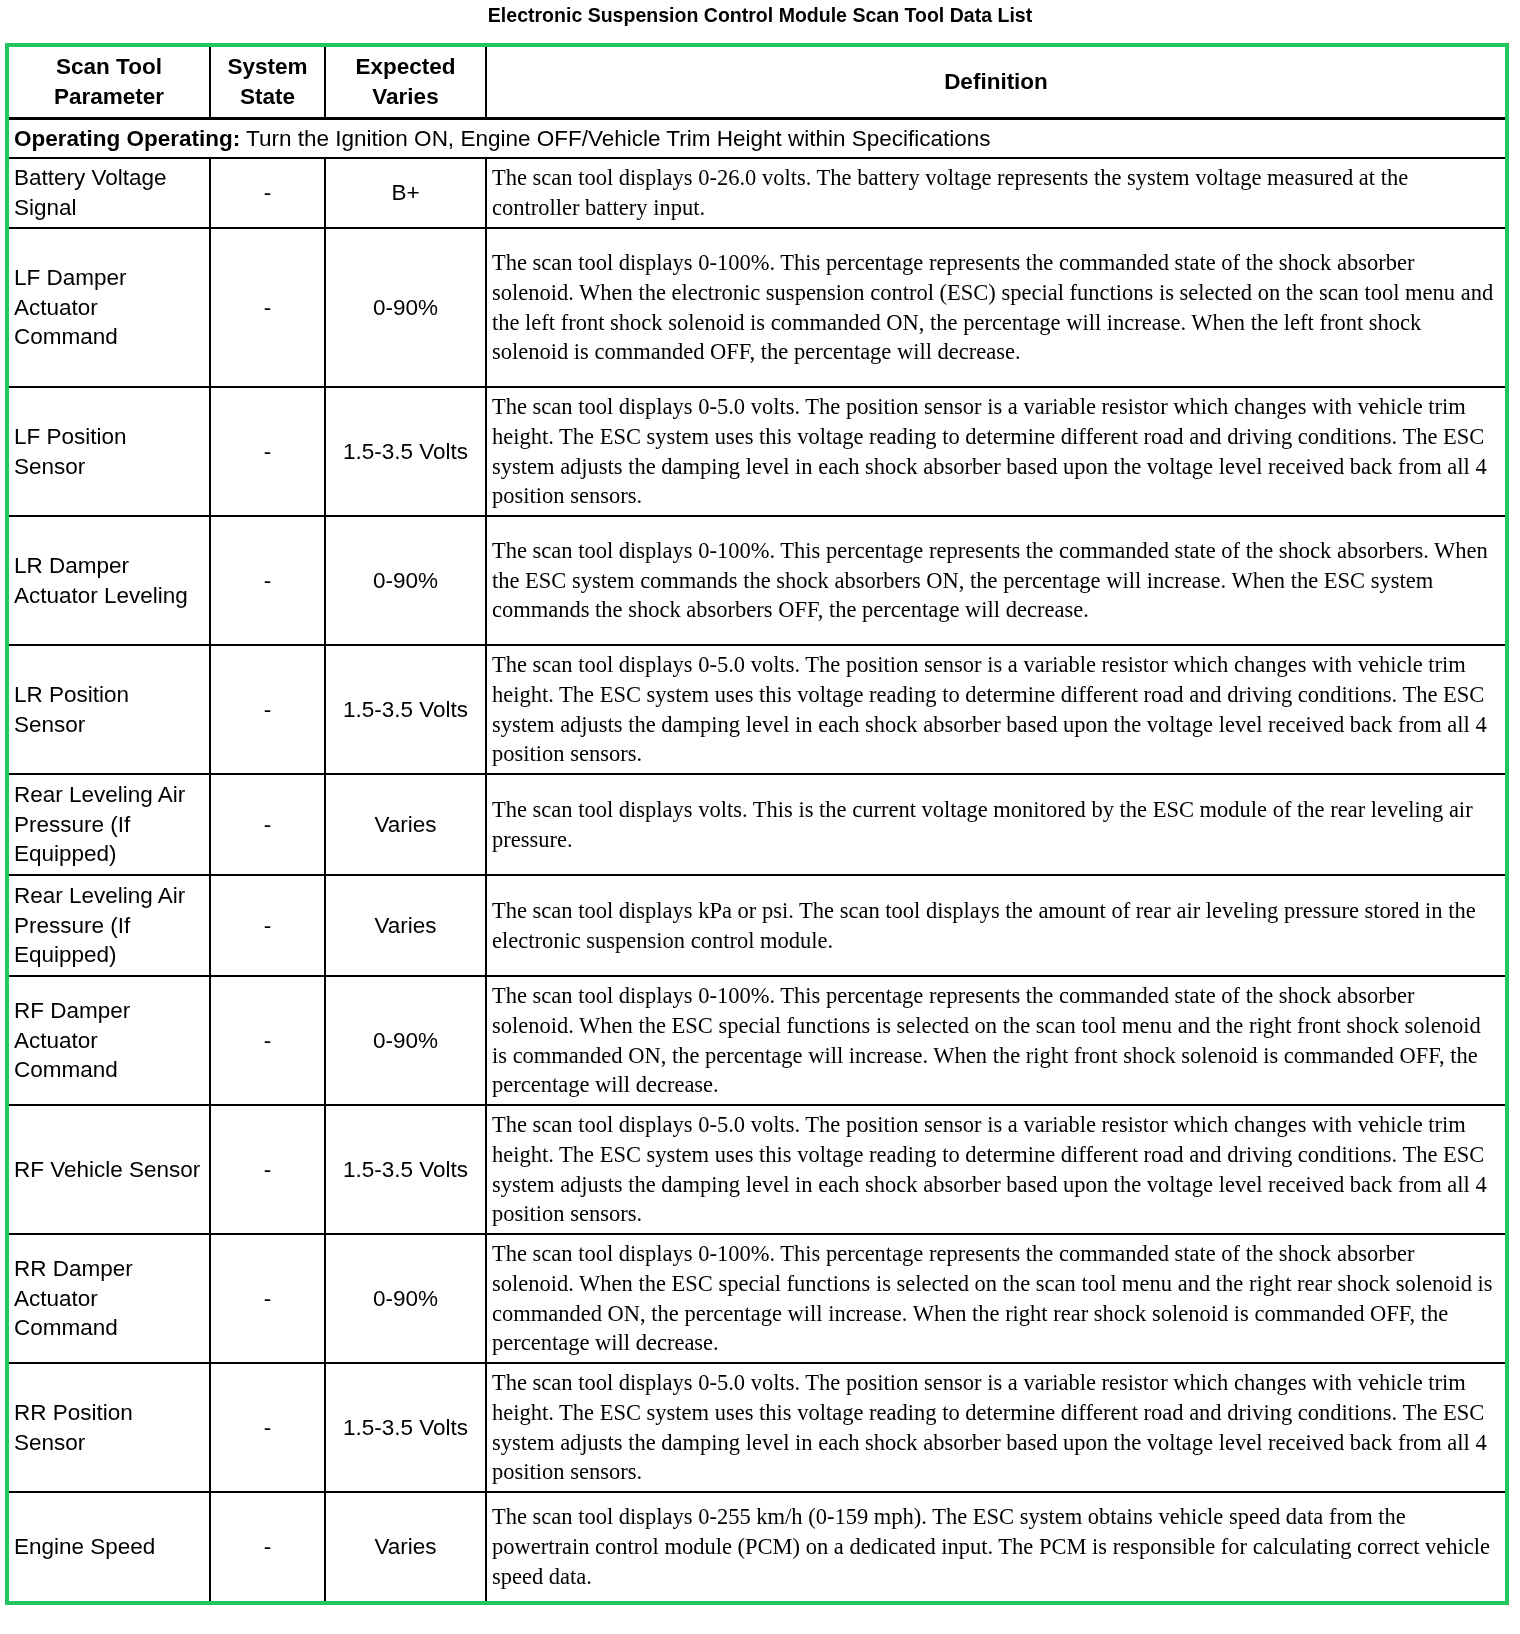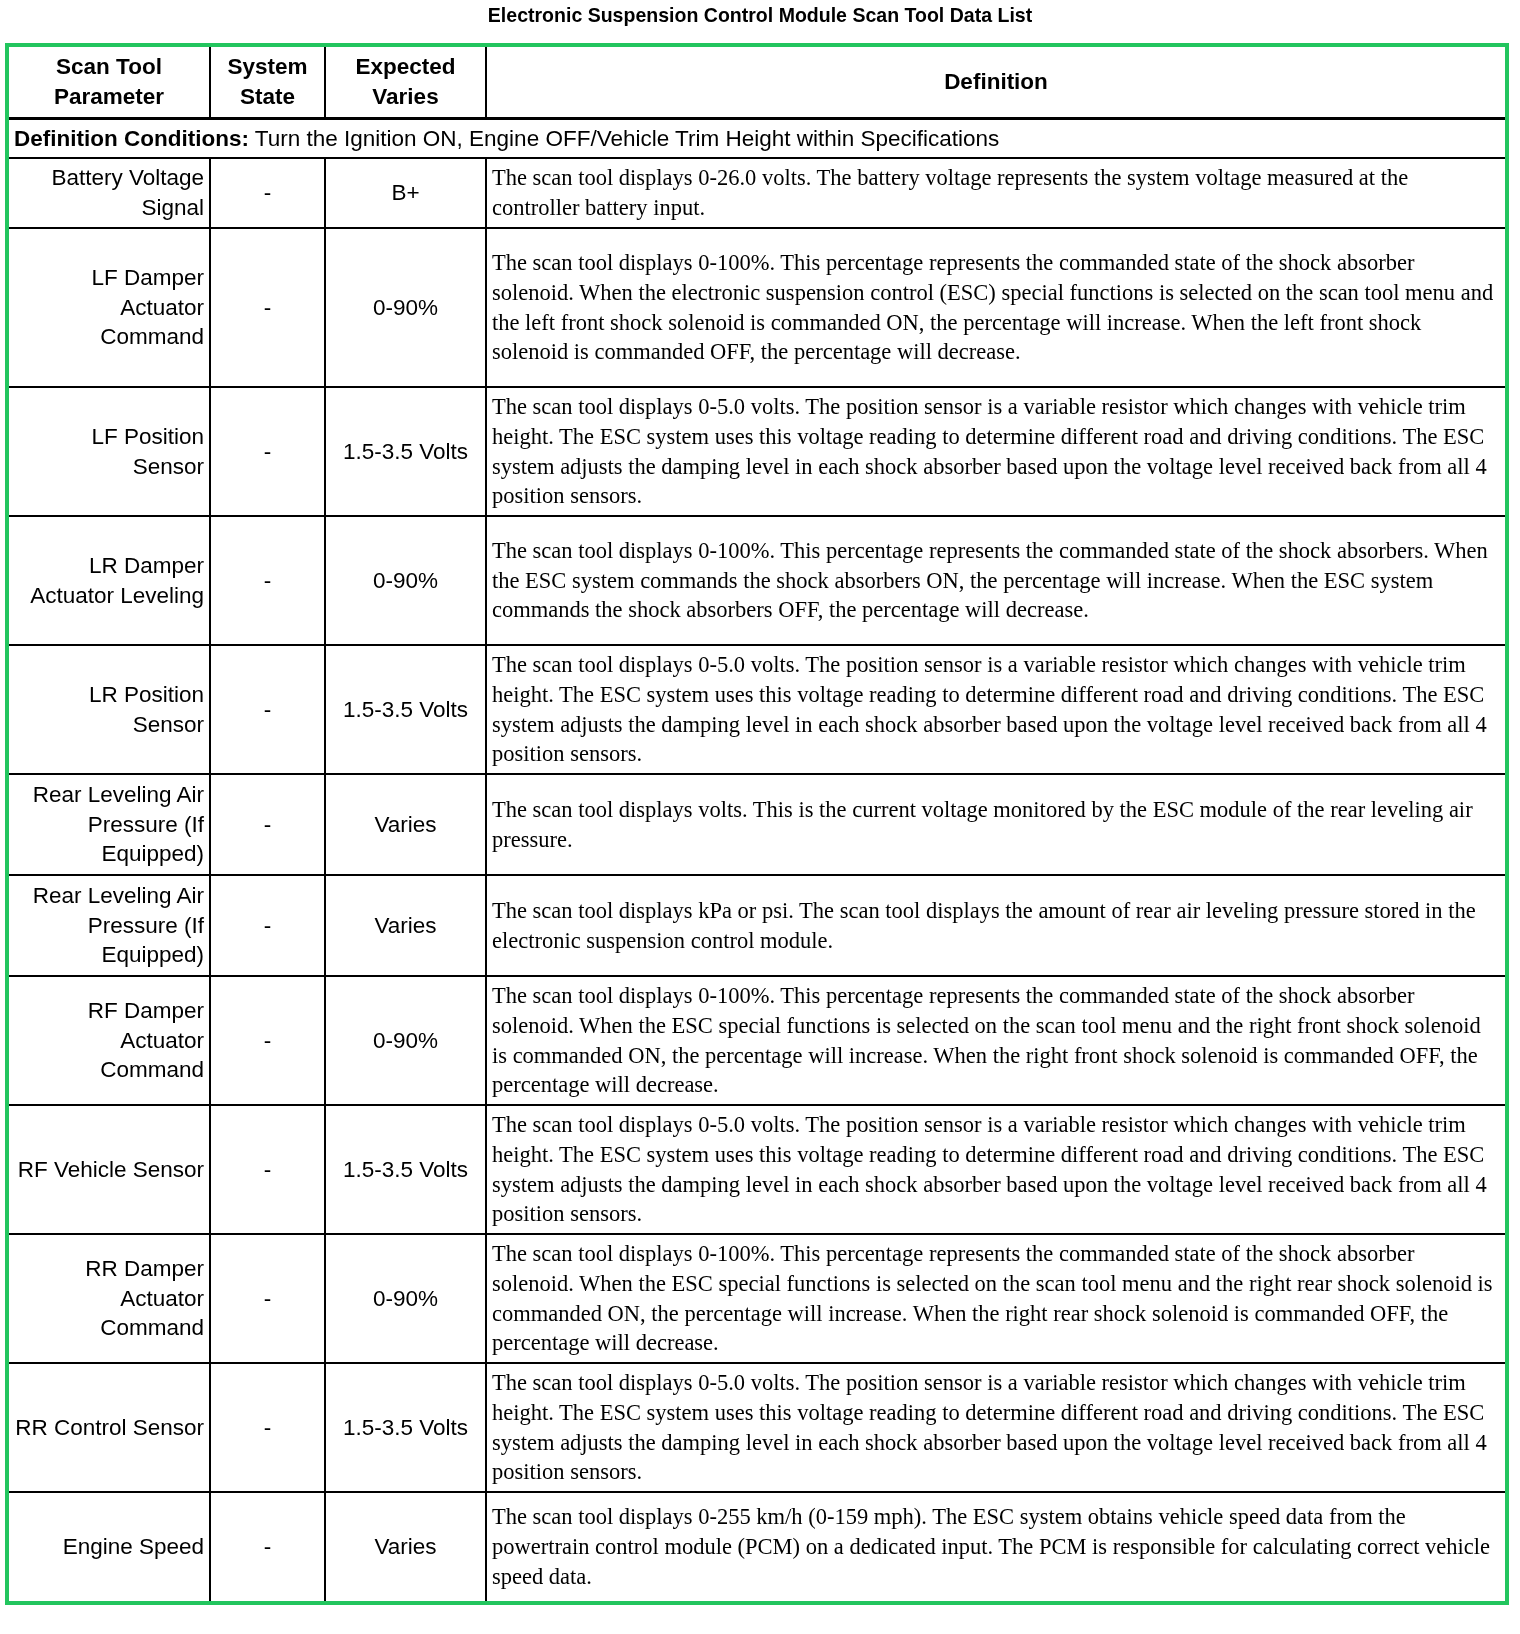"Definition Conditions:" b { text: Definition Conditions -> Operating Operating }
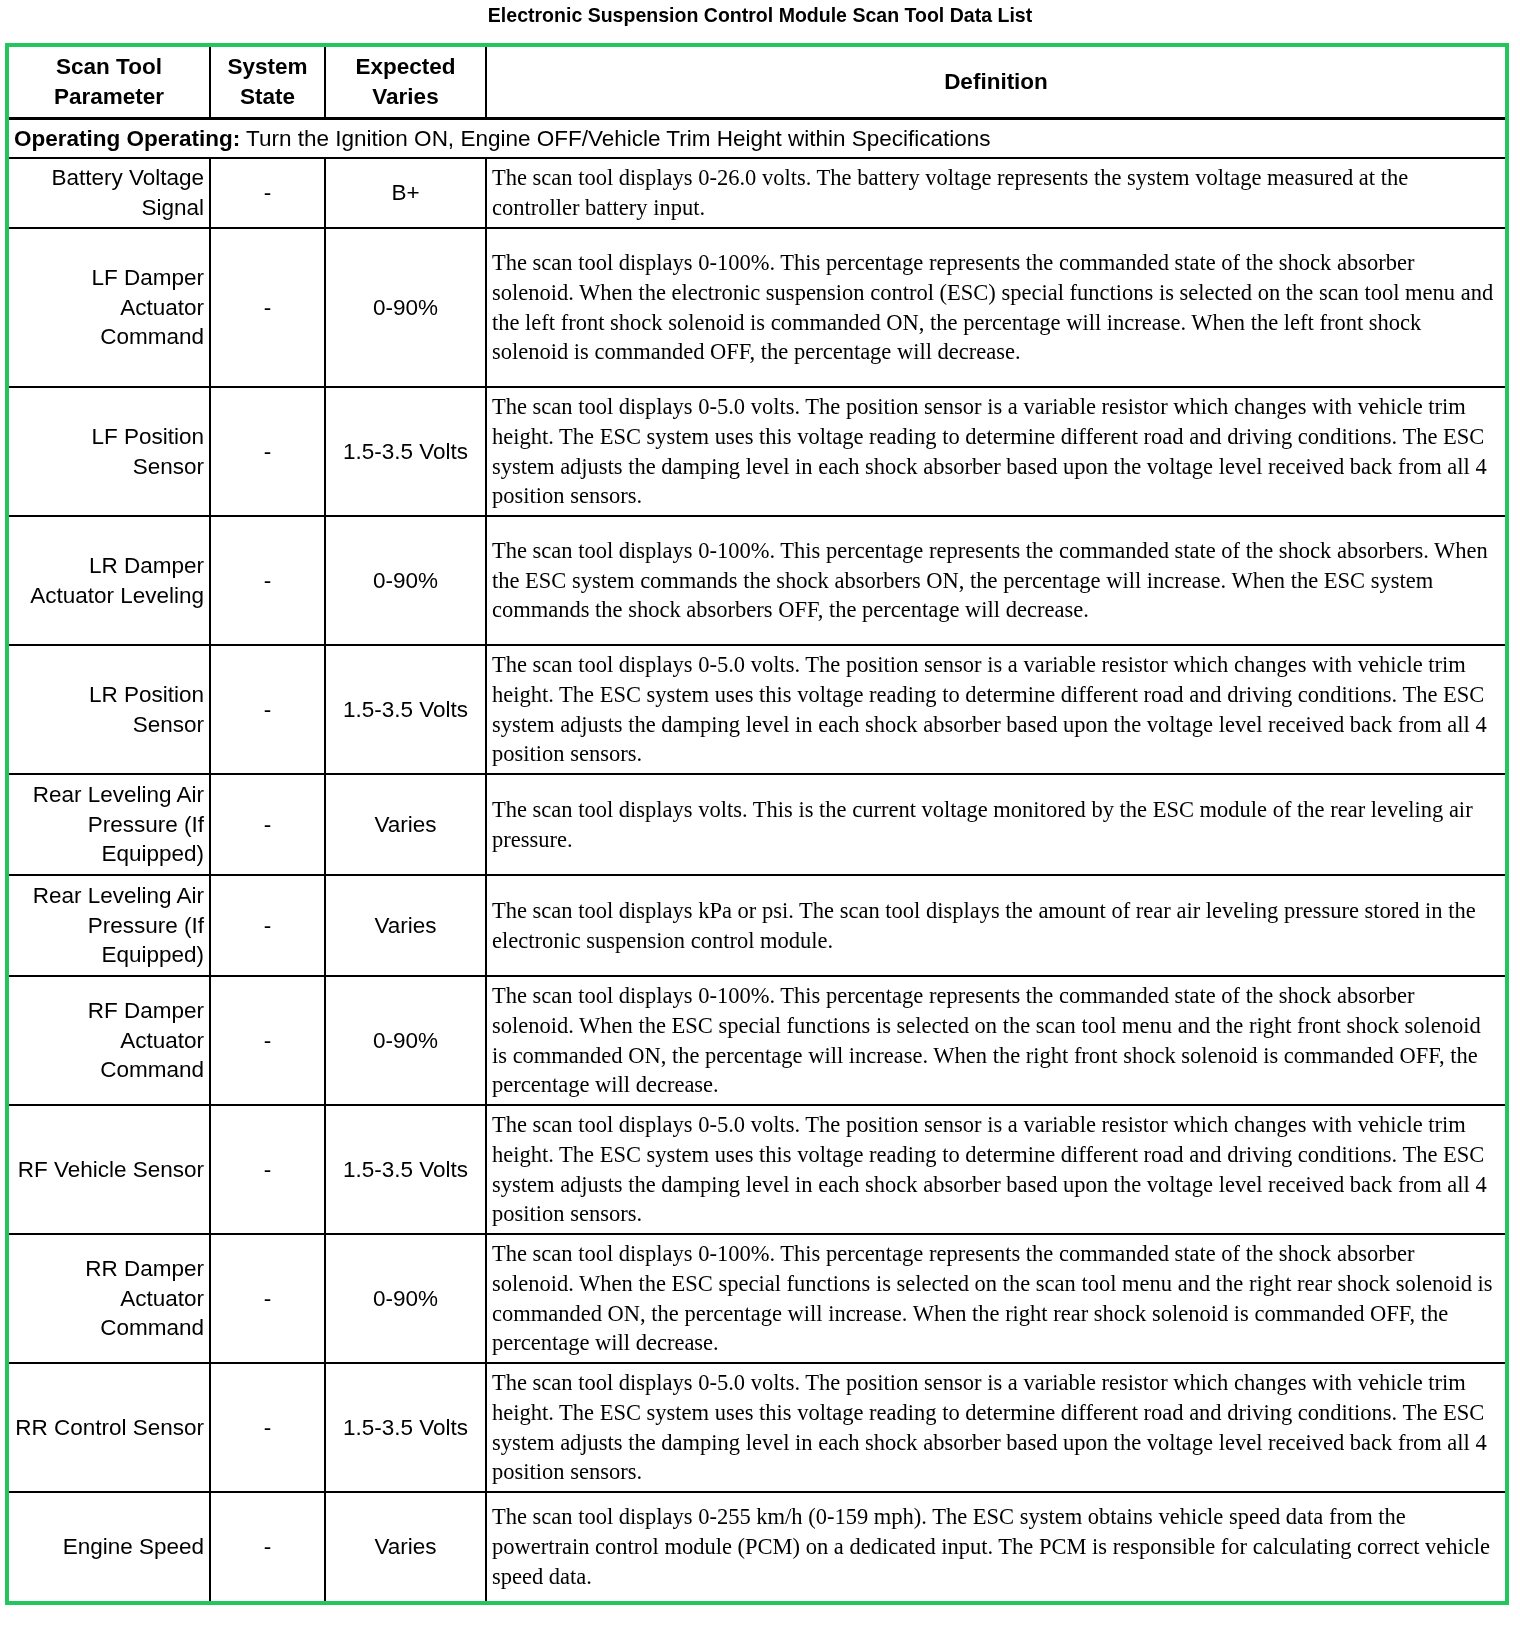"Battery Voltage Signal" td.param { text-align: right -> left }
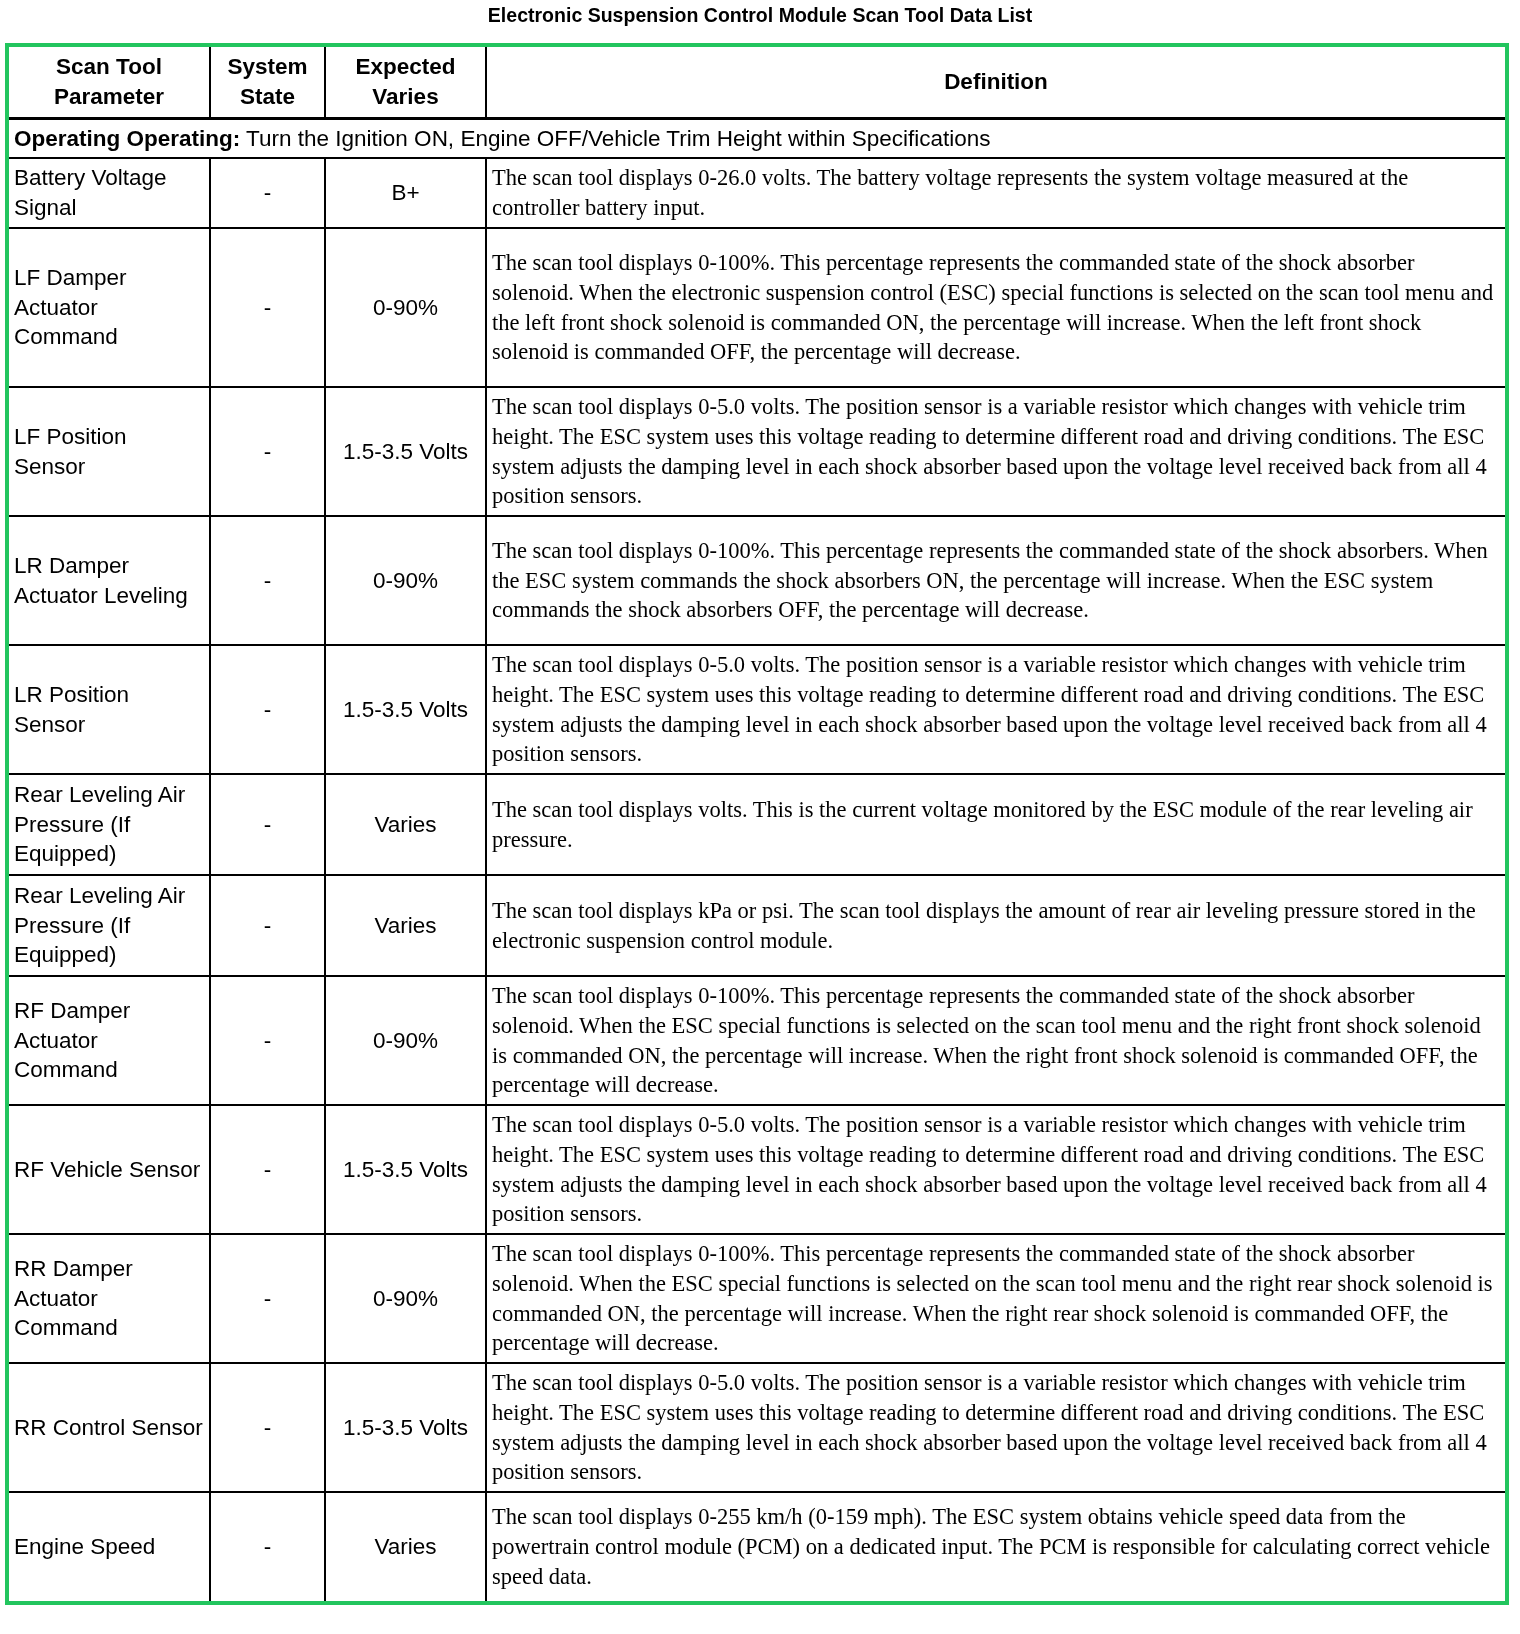"RR Control Sensor" td.param { text: Control -> Position }
